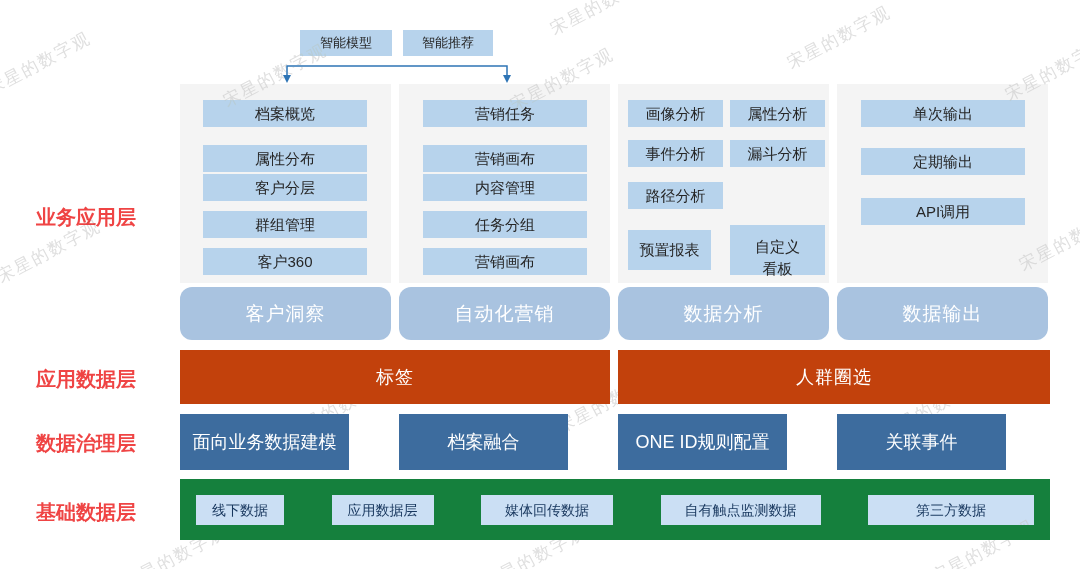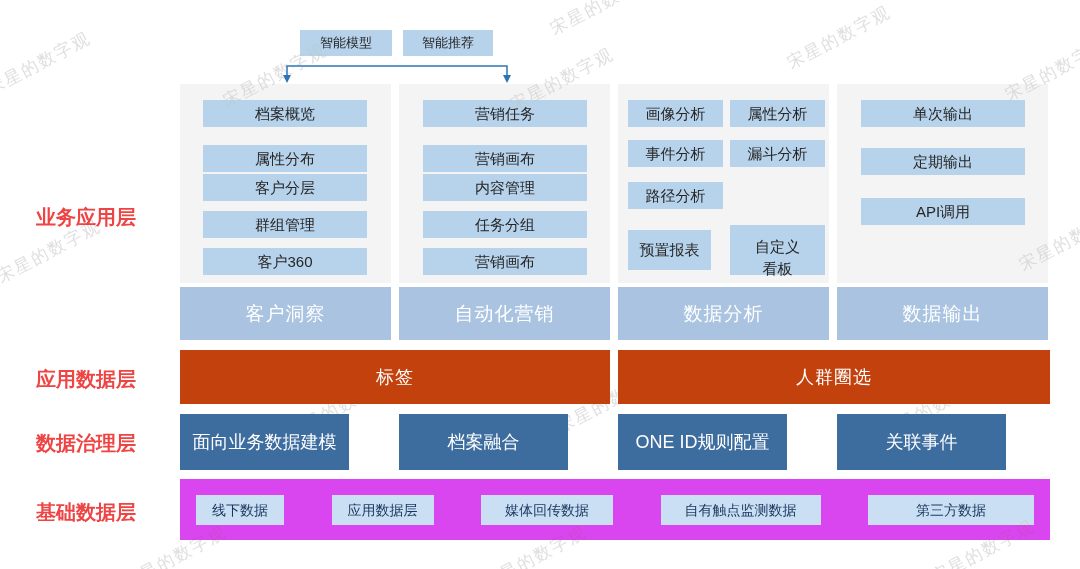"客户洞察" .hdr { border-radius: none -> 12px }
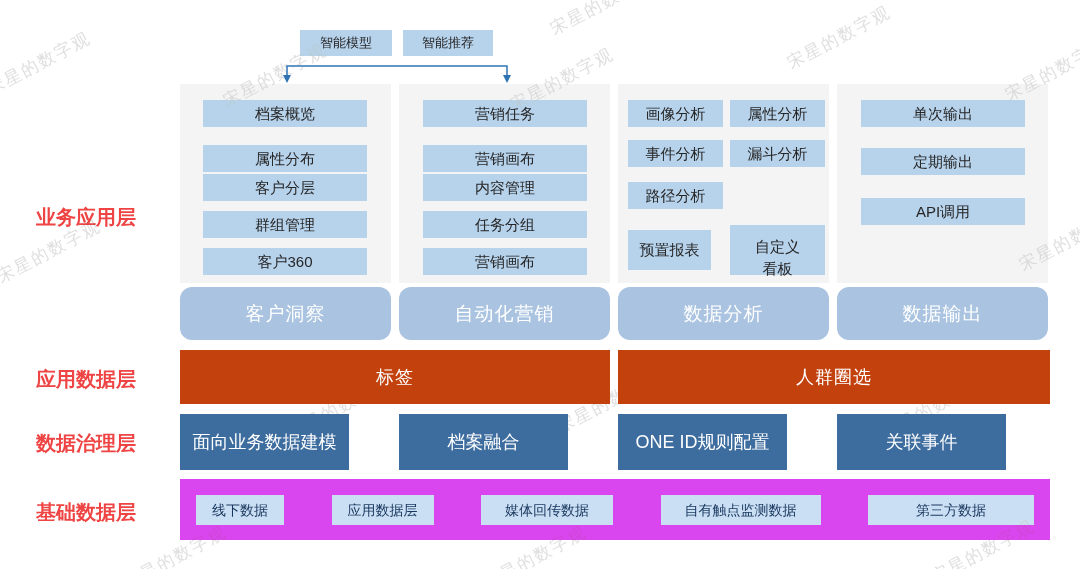"线下数据" .base-band { background: #d946ef -> #15803d }
